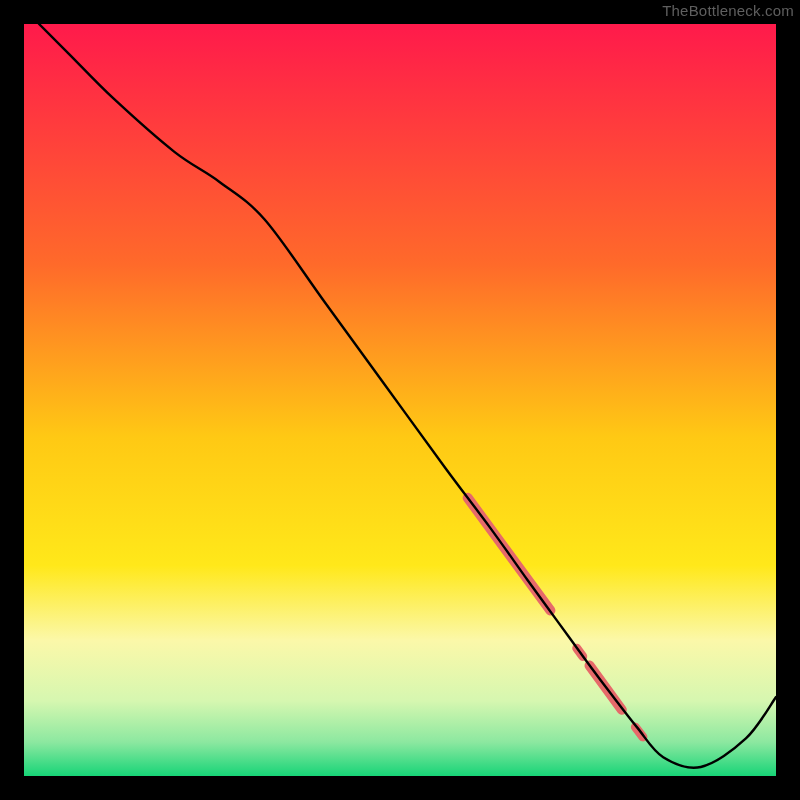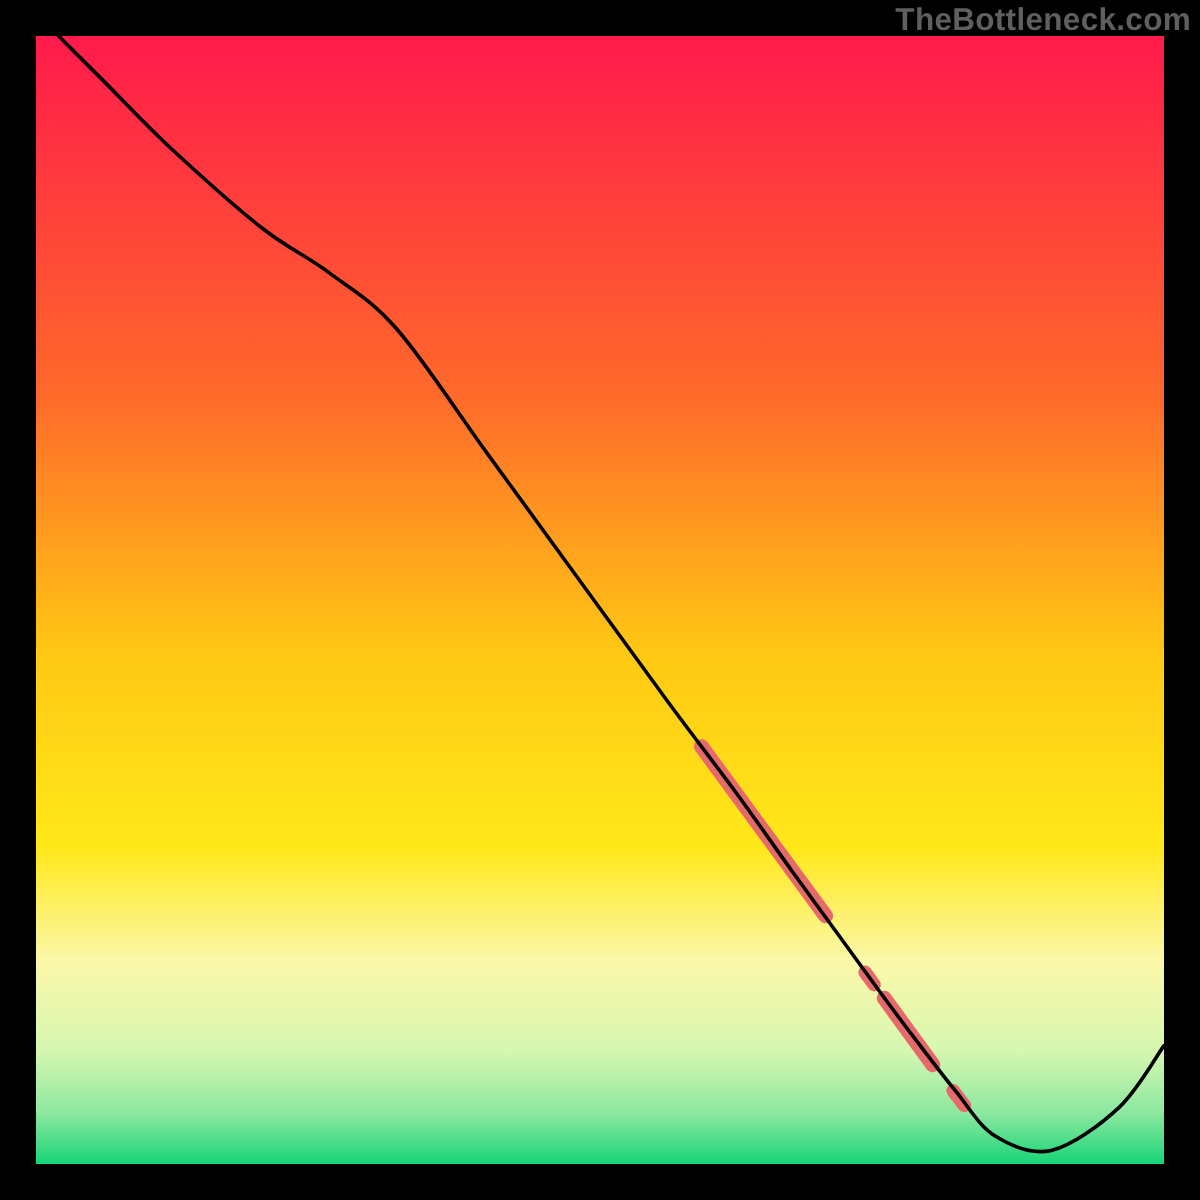"TheBottleneck.com" .watermark { font-size: 21px -> 15px; font-weight: 700 -> 400 }
